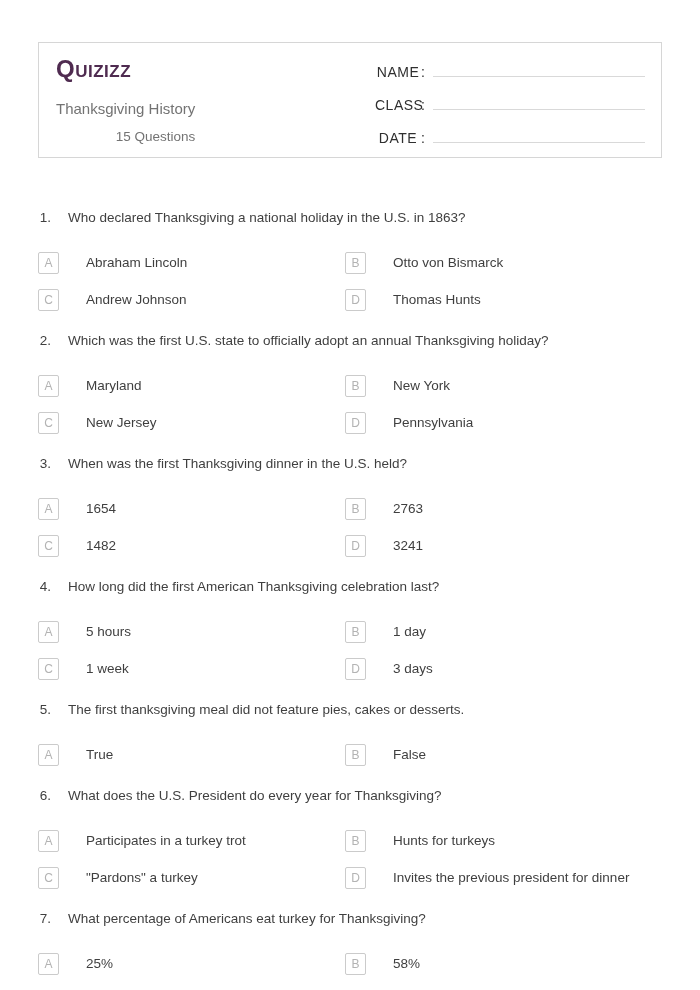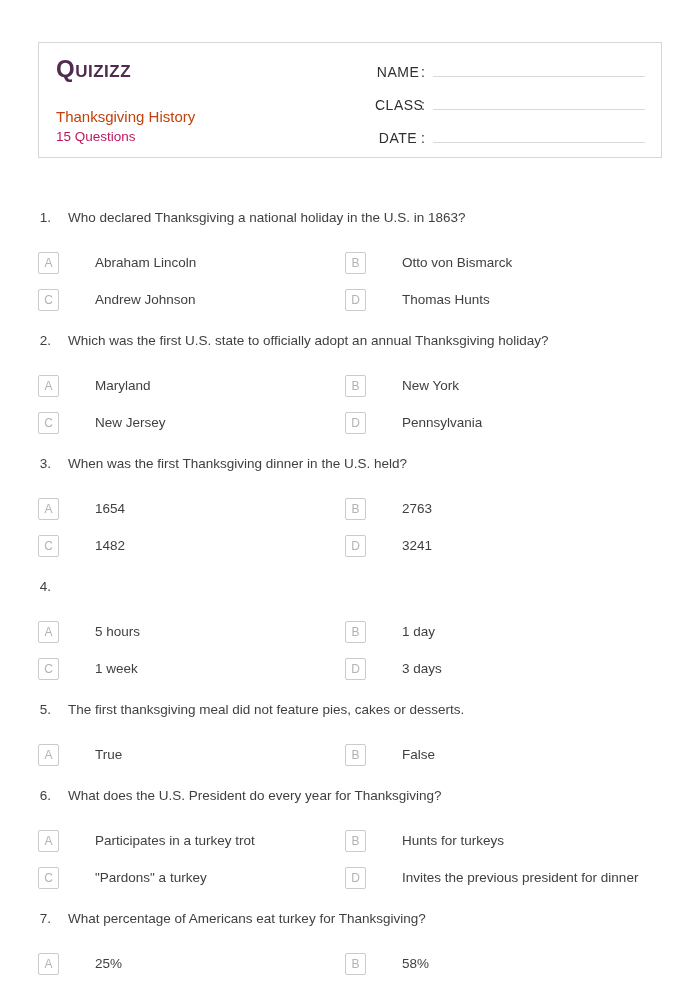"Thanksgiving History" .quiz-title { color: #c2410c -> #737373 }
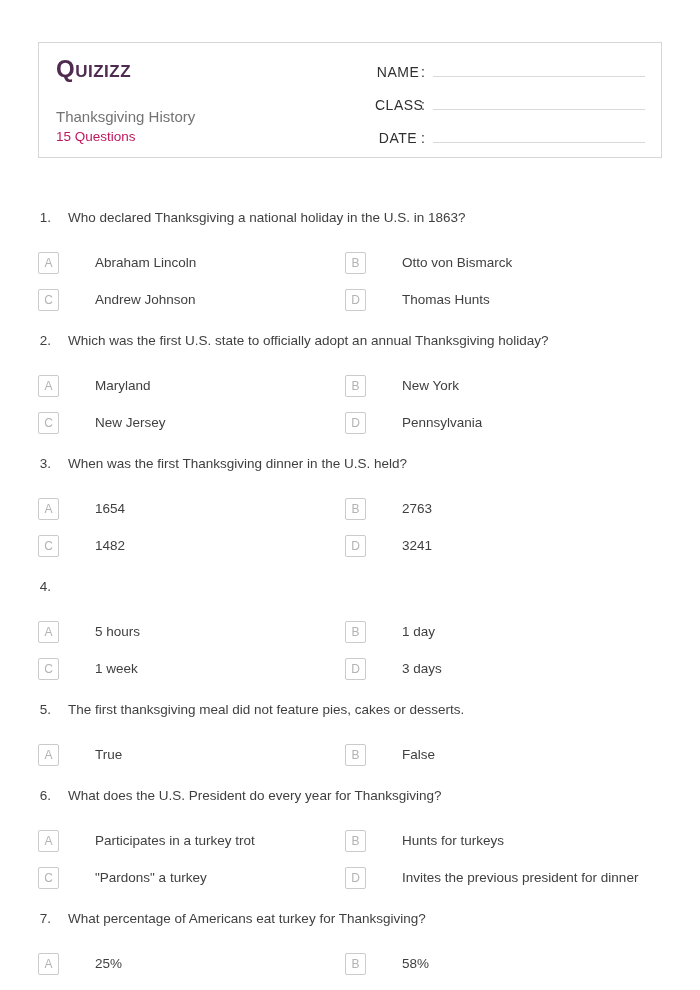"15 Questions" .quiz-subtitle { color: #be185d -> #737373; margin-top: 2px -> 10px; text-align: none -> right }
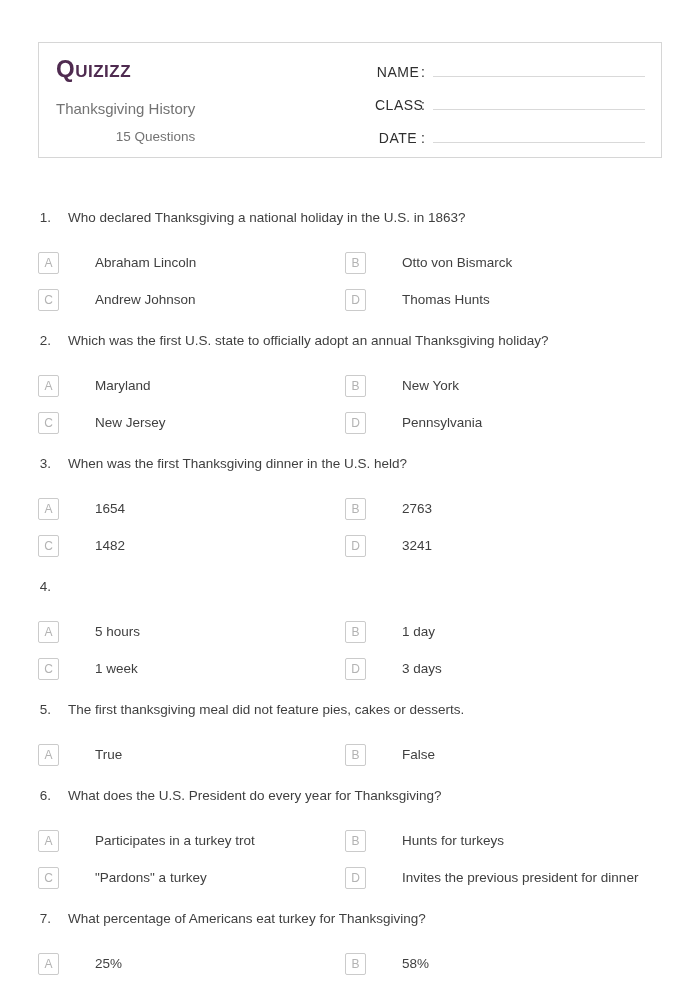"Abraham Lincoln" .opt-text { margin-left: 36px -> 27px }
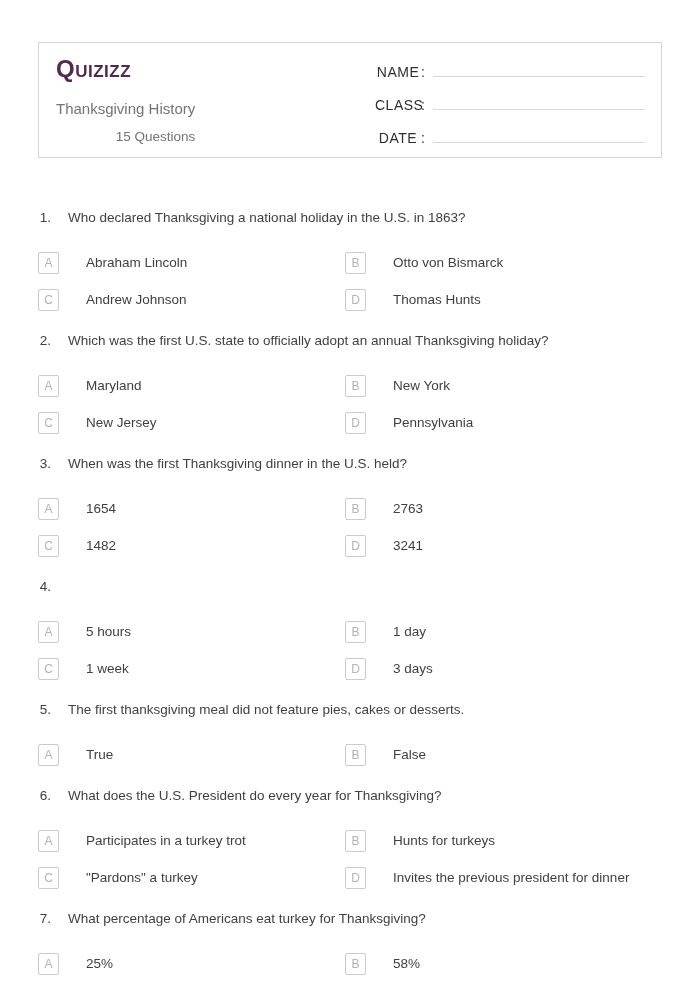"How long did the first" span.q-text { html: none -> <span>How long did the first American Thanksgiving celebration last?</span> }
